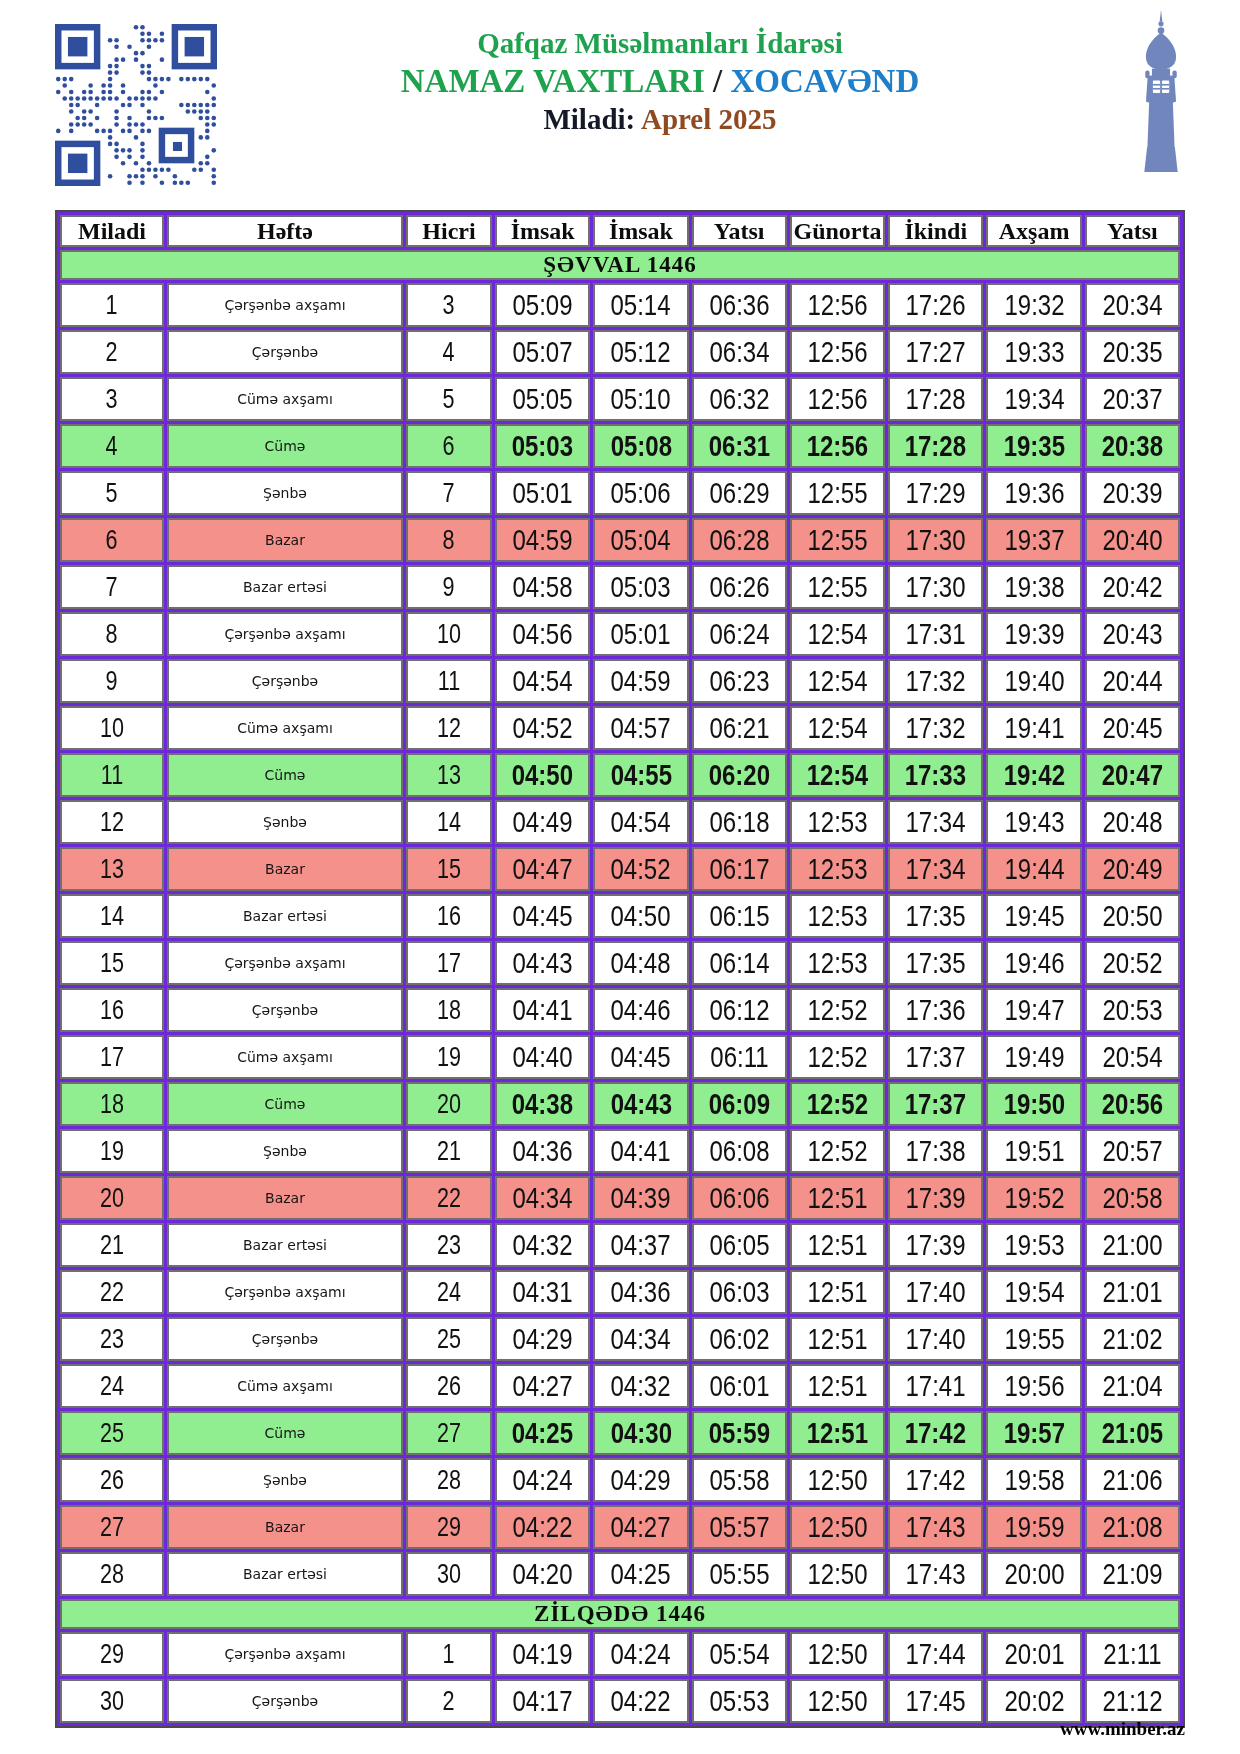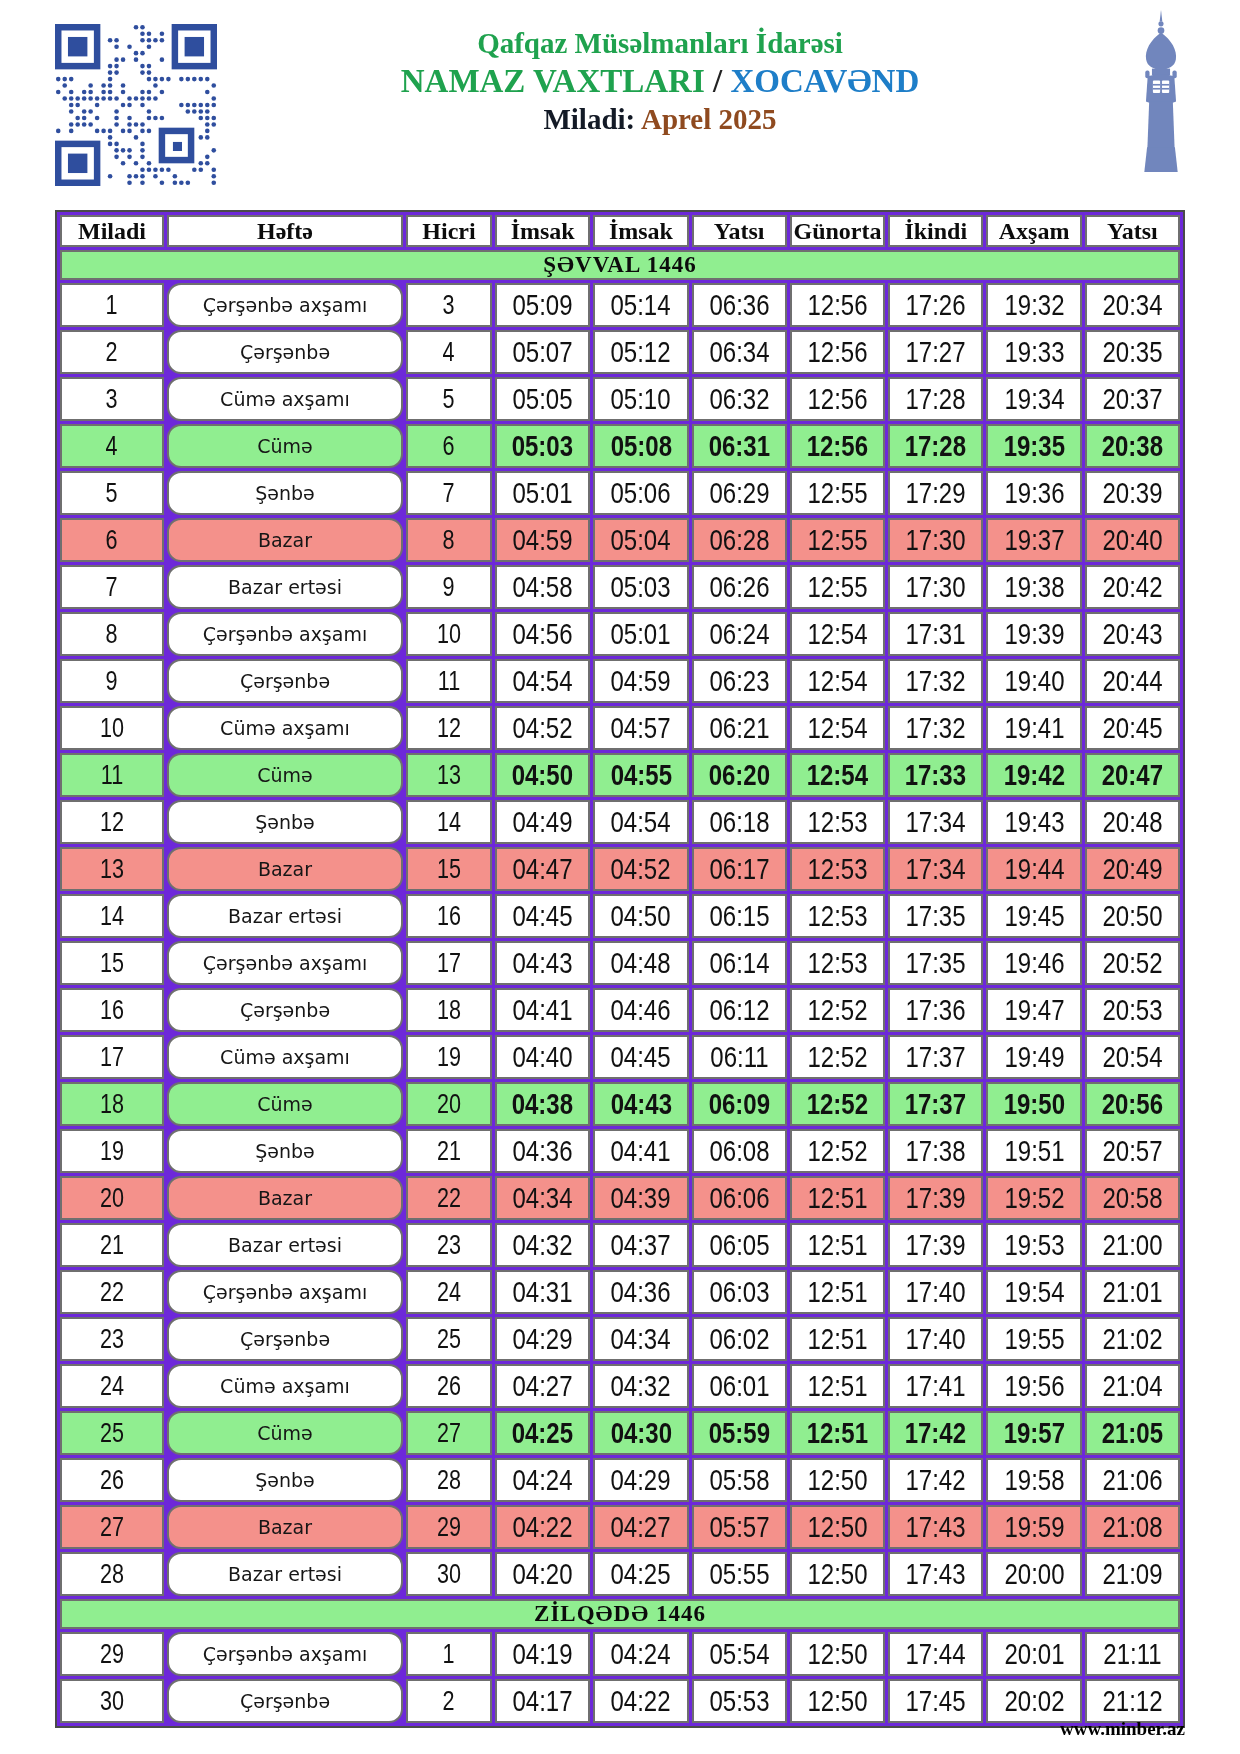"Çərşənbə axşamı" td.c-weekday { border-radius: 14px -> none; font-size: 19px -> 14px }
